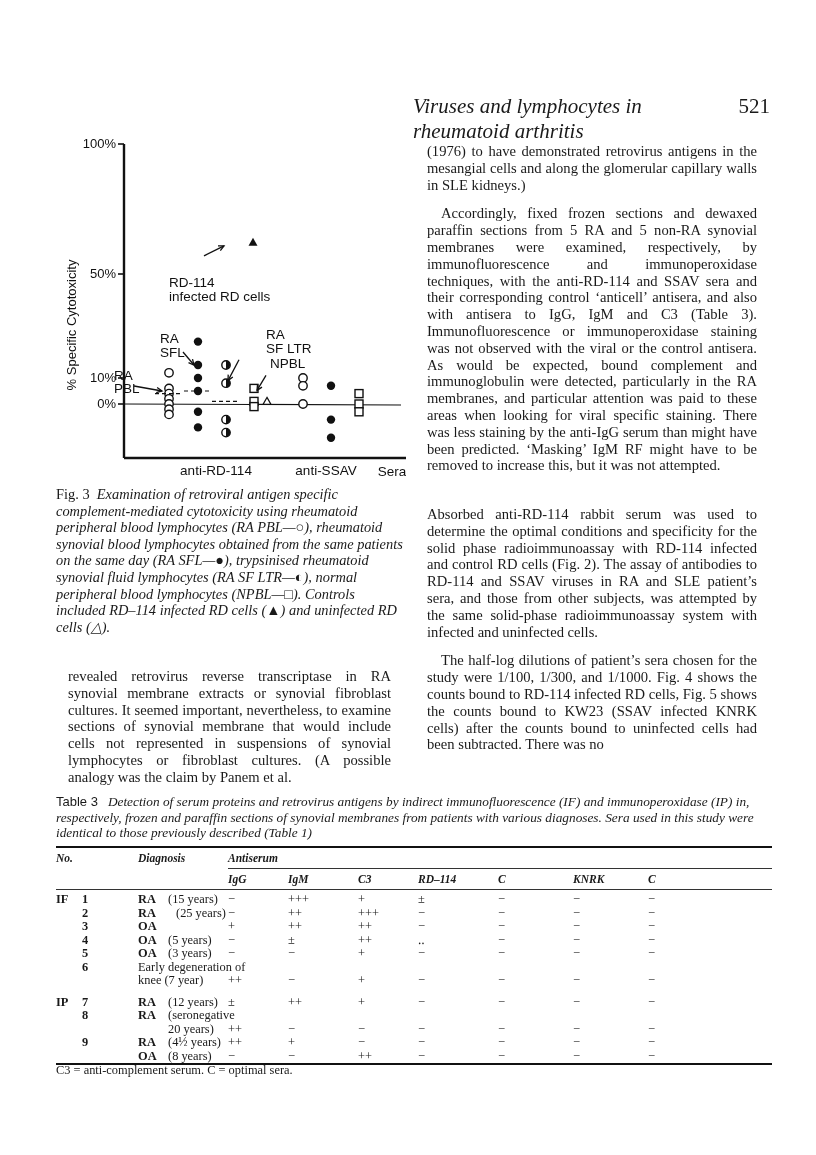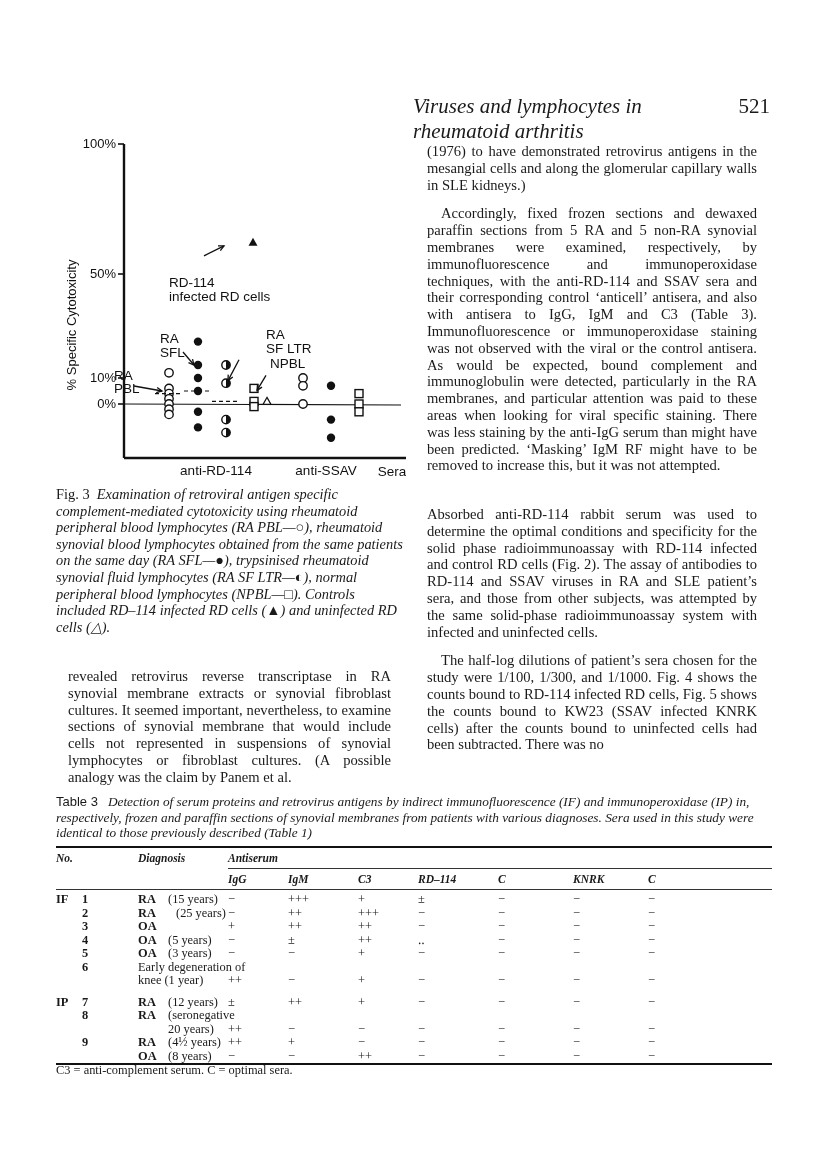"knee (1 year)" span { text: 1 -> 7 }
